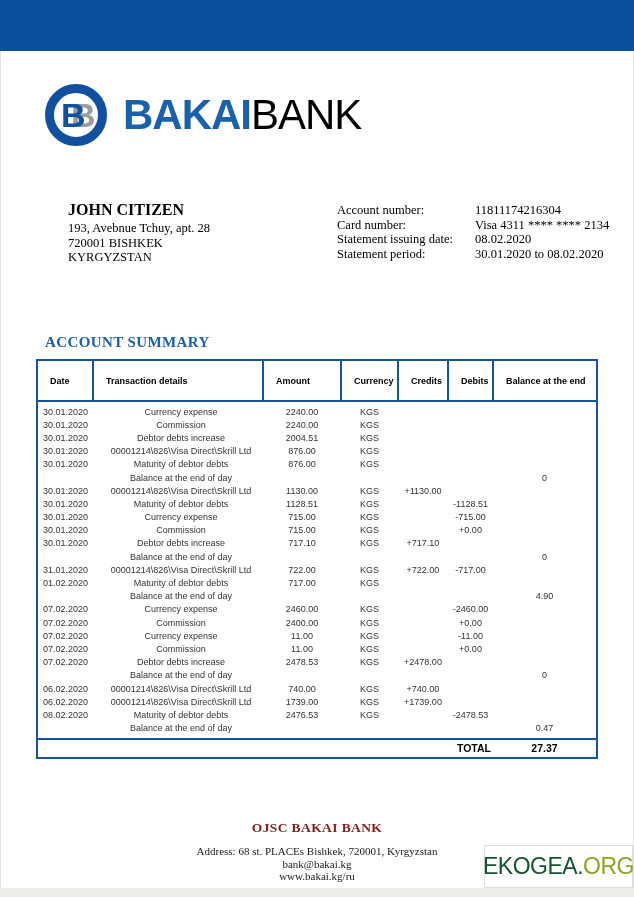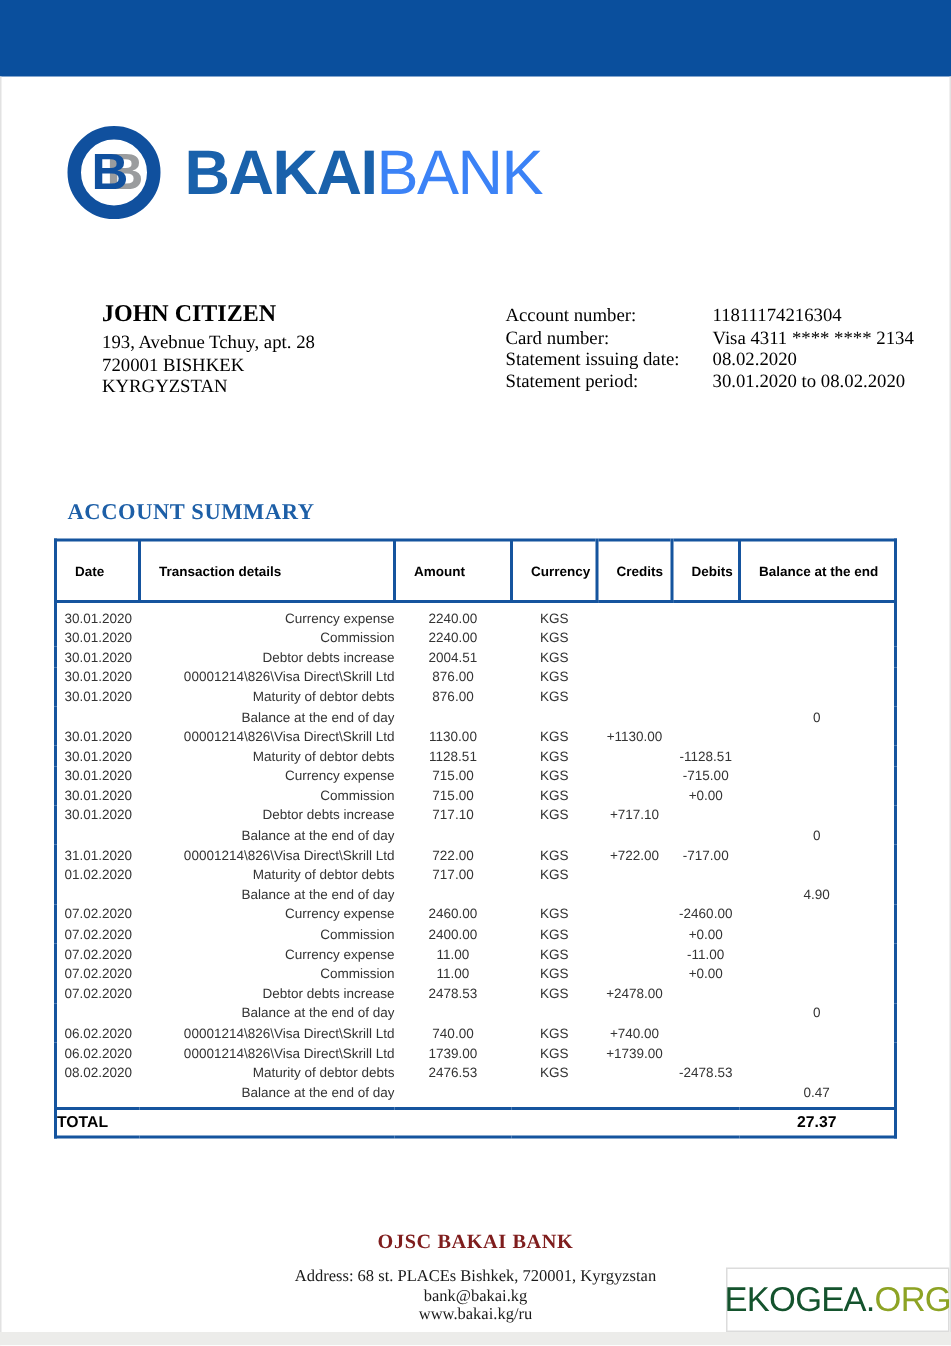"BANK" .logo-text .bank { color: #3b82f6 -> #000000 }
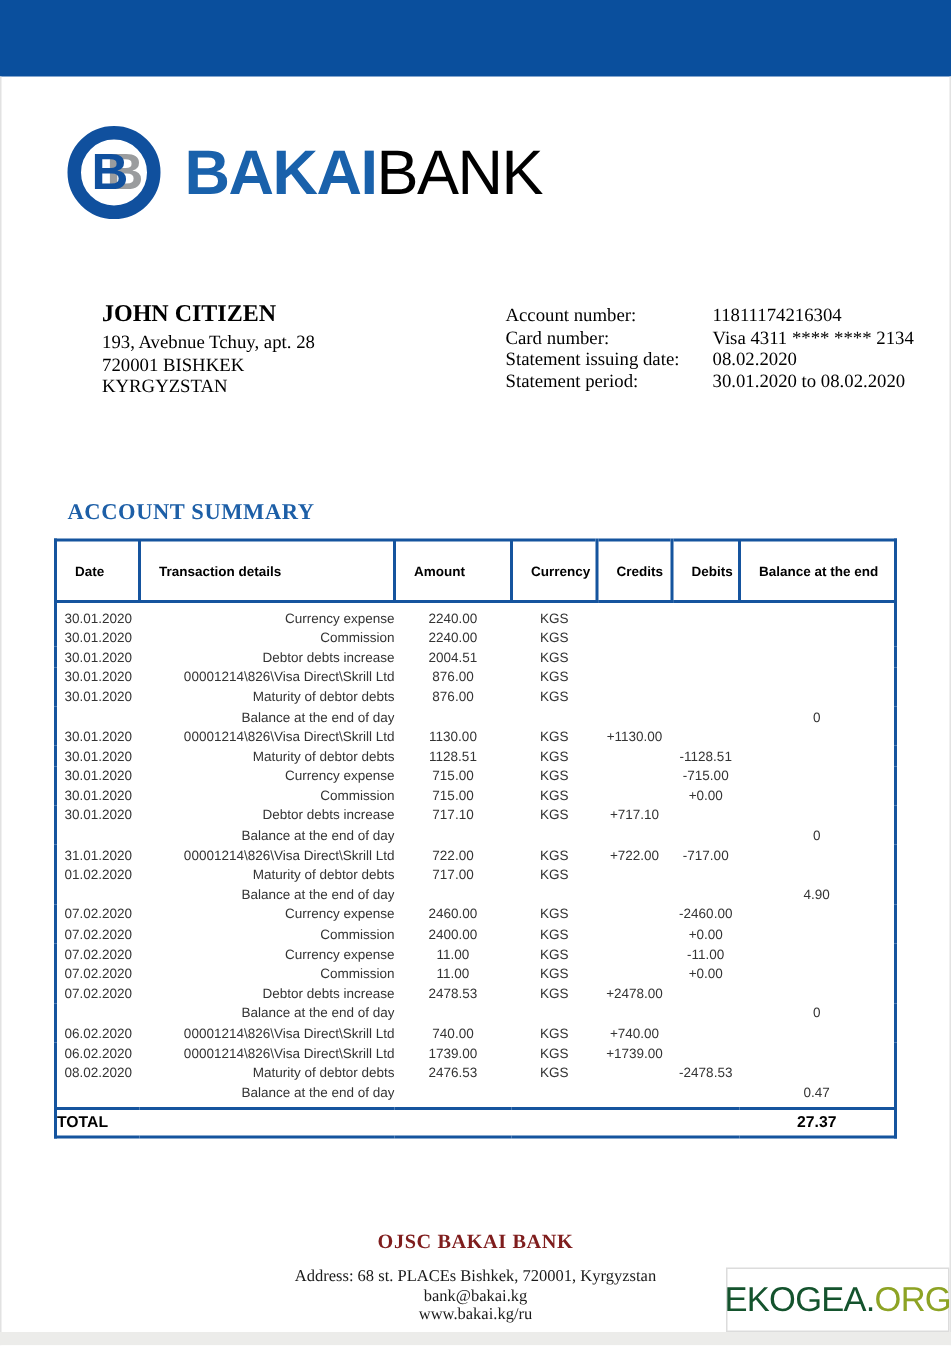"Currency expense" table.summary td.col-details { text-align: right -> center }
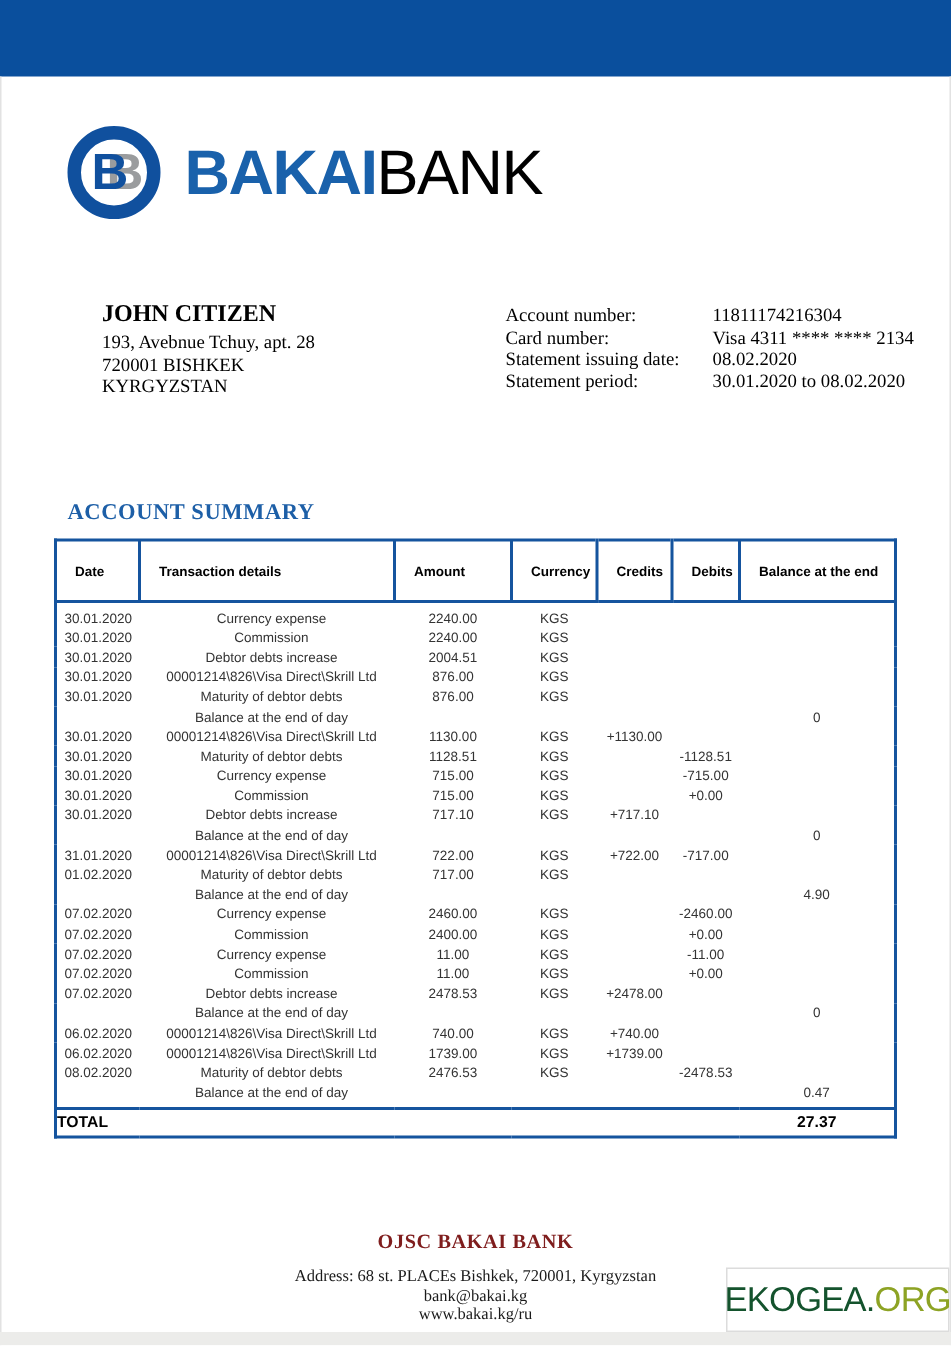"TOTAL" table.summary td.total-label { text-align: left -> right }
